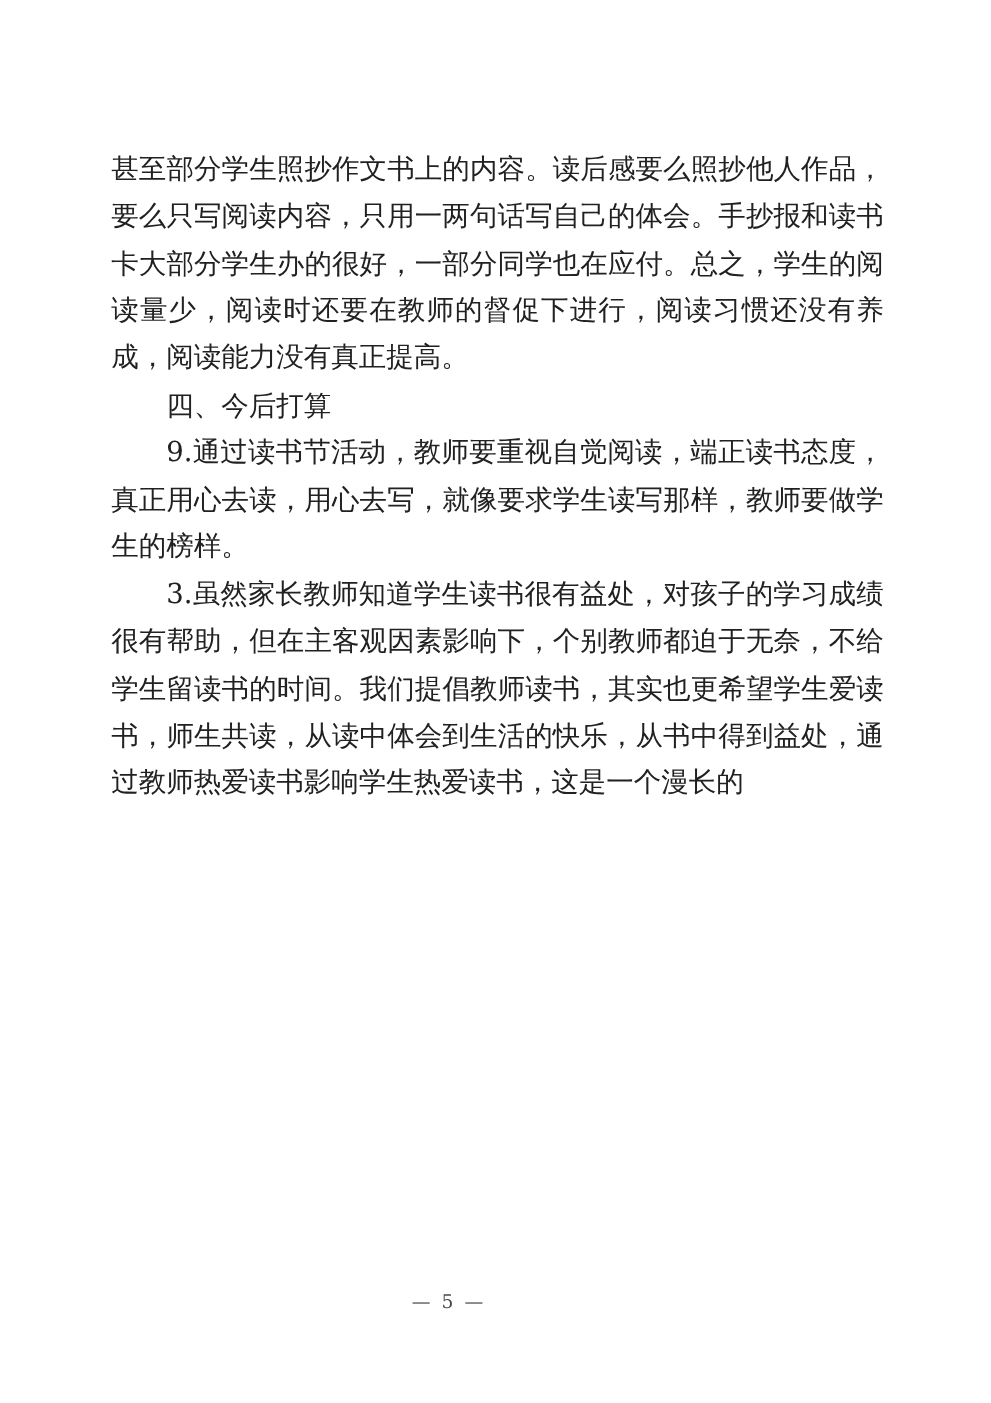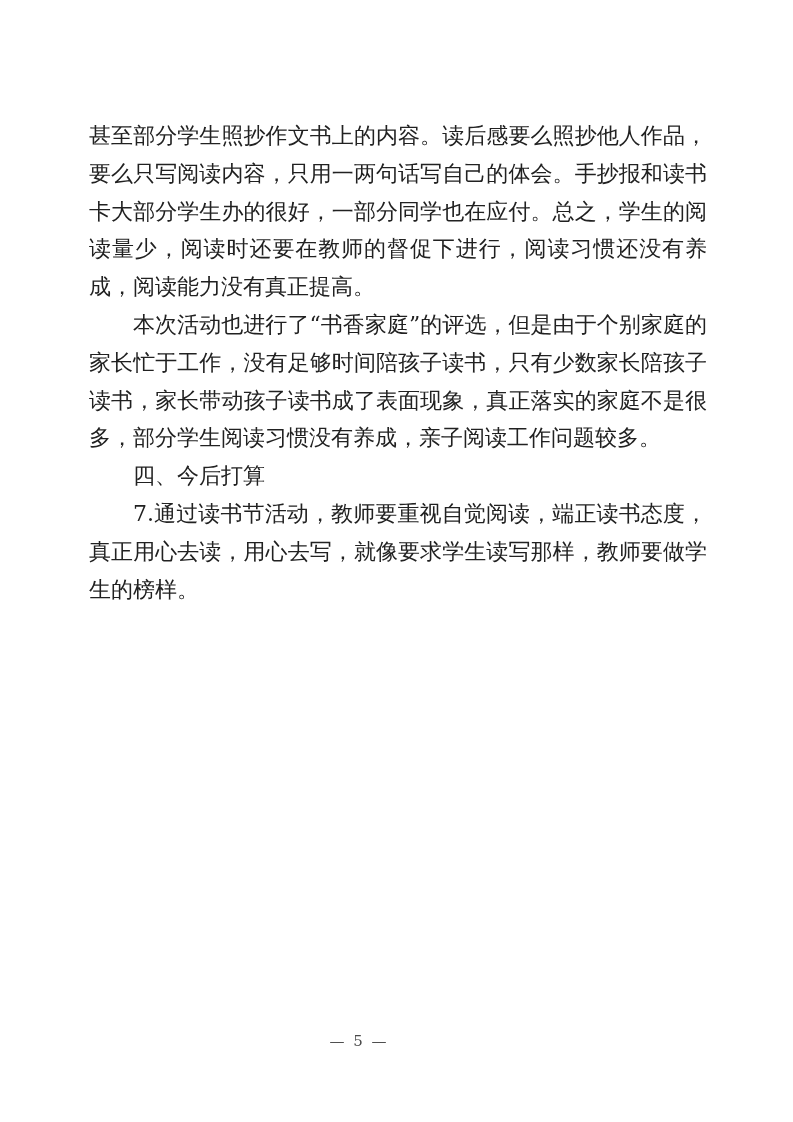"本次活动也进行了“书香家庭”的评选，但是由于个别家庭的家长忙于工作，没有足够时间" p.para { html: <p>本次活动也进行了“书香家庭”的评选，但是由于个别家庭的家长忙于工作，没有足够时间陪孩子读书，只有少数家长陪孩子读书，家长带动孩子读书成了表面现象，真正落实的家庭不是很多，部分学生阅读习惯没有养成，亲子阅读工作问题较多。</p> -> none }
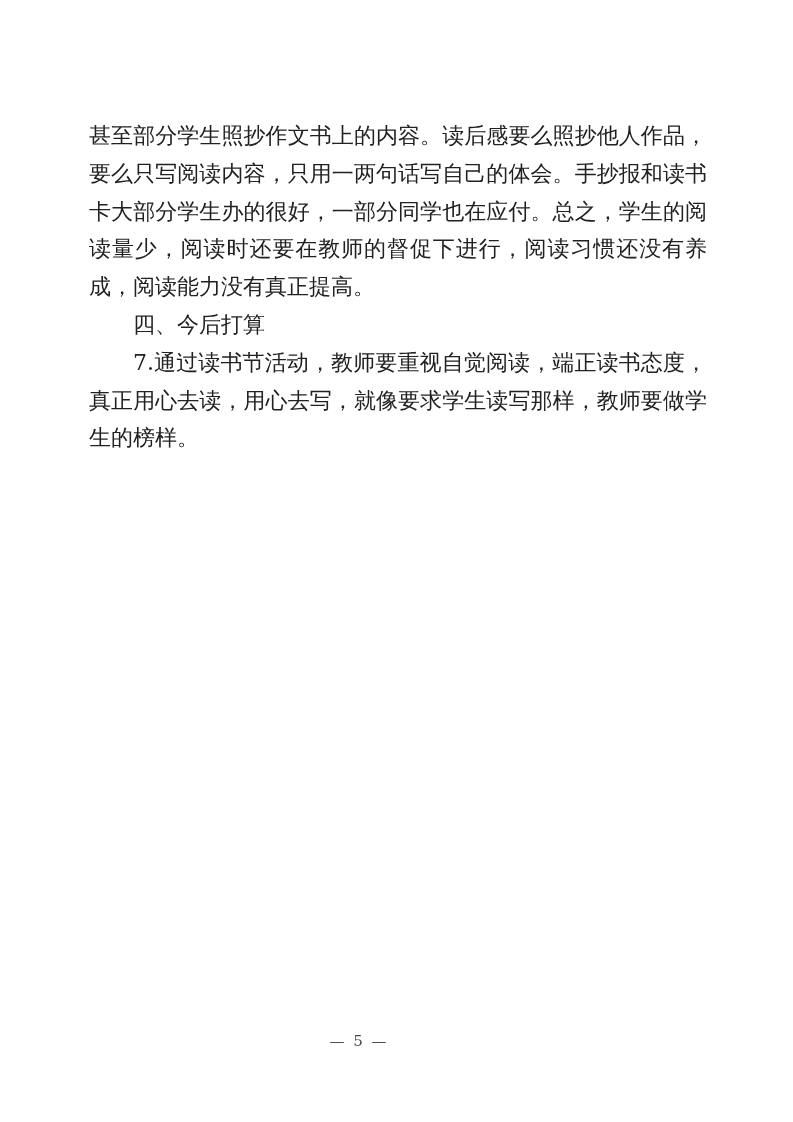"7.通过读书节活动，教师要重视自觉阅读，端正读书态度，真正用心去读，用心去写，就" p.para { text: 7 -> 9 }
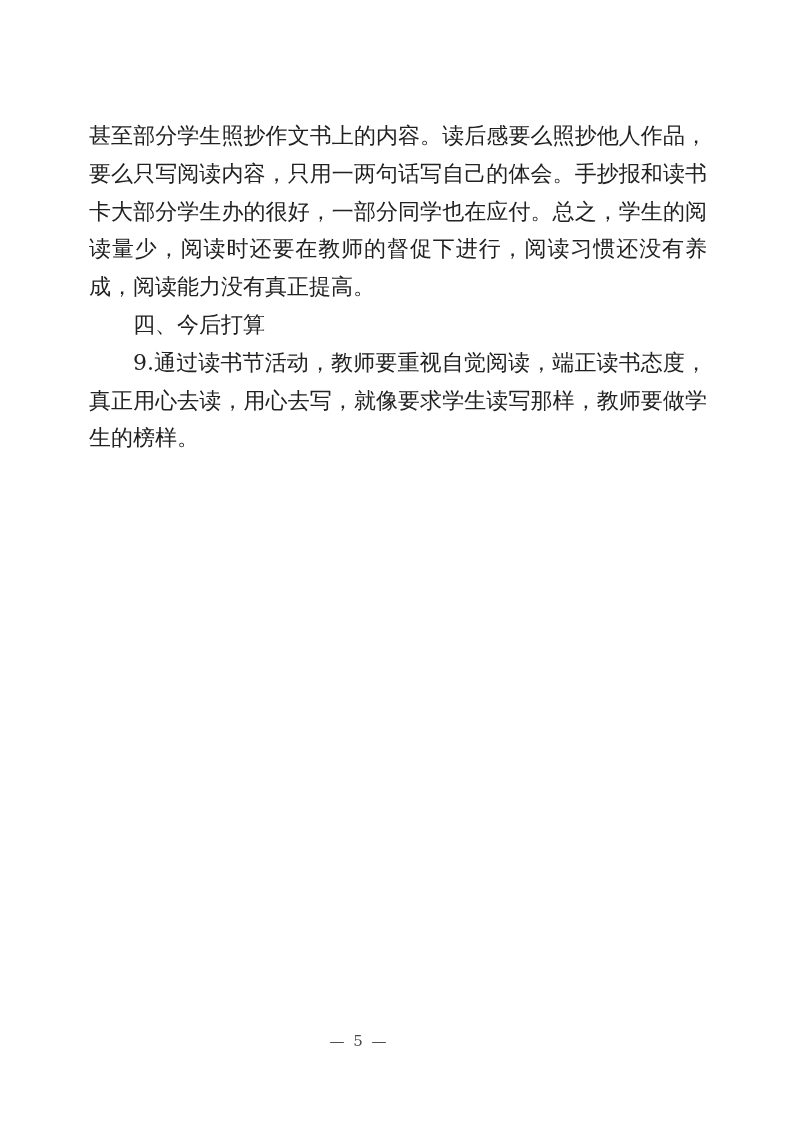"3.虽然家长教师知道学生读书很有益处，对孩子的学习成绩很有帮助，但在主客观因素影" p.para { html: none -> <p>3.虽然家长教师知道学生读书很有益处，对孩子的学习成绩很有帮助，但在主客观因素影响下，个别教师都迫于无奈，不给学生留读书的时间。我们提倡教师读书，其实也更希望学生爱读书，师生共读，从读中体会到生活的快乐，从书中得到益处，通过教师热爱读书影响学生热爱读书，这是一个漫长的</p> }
